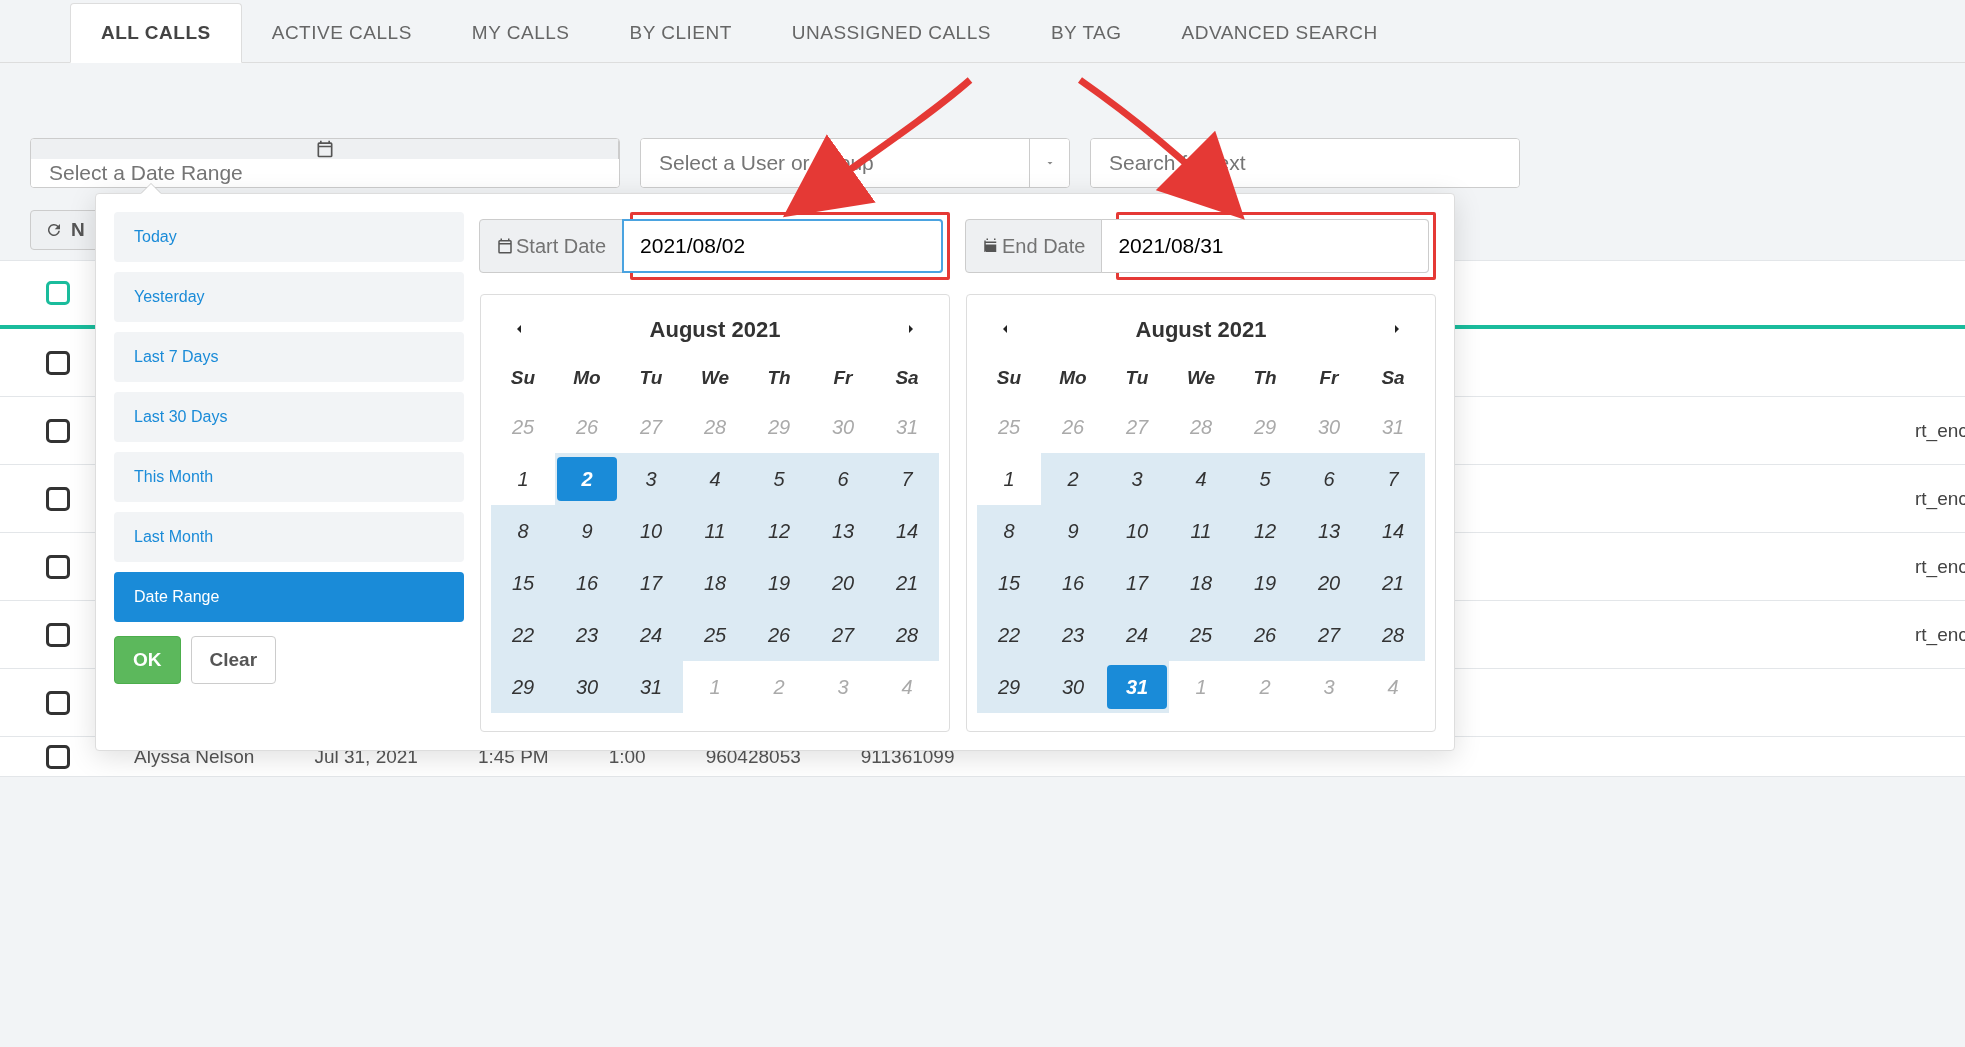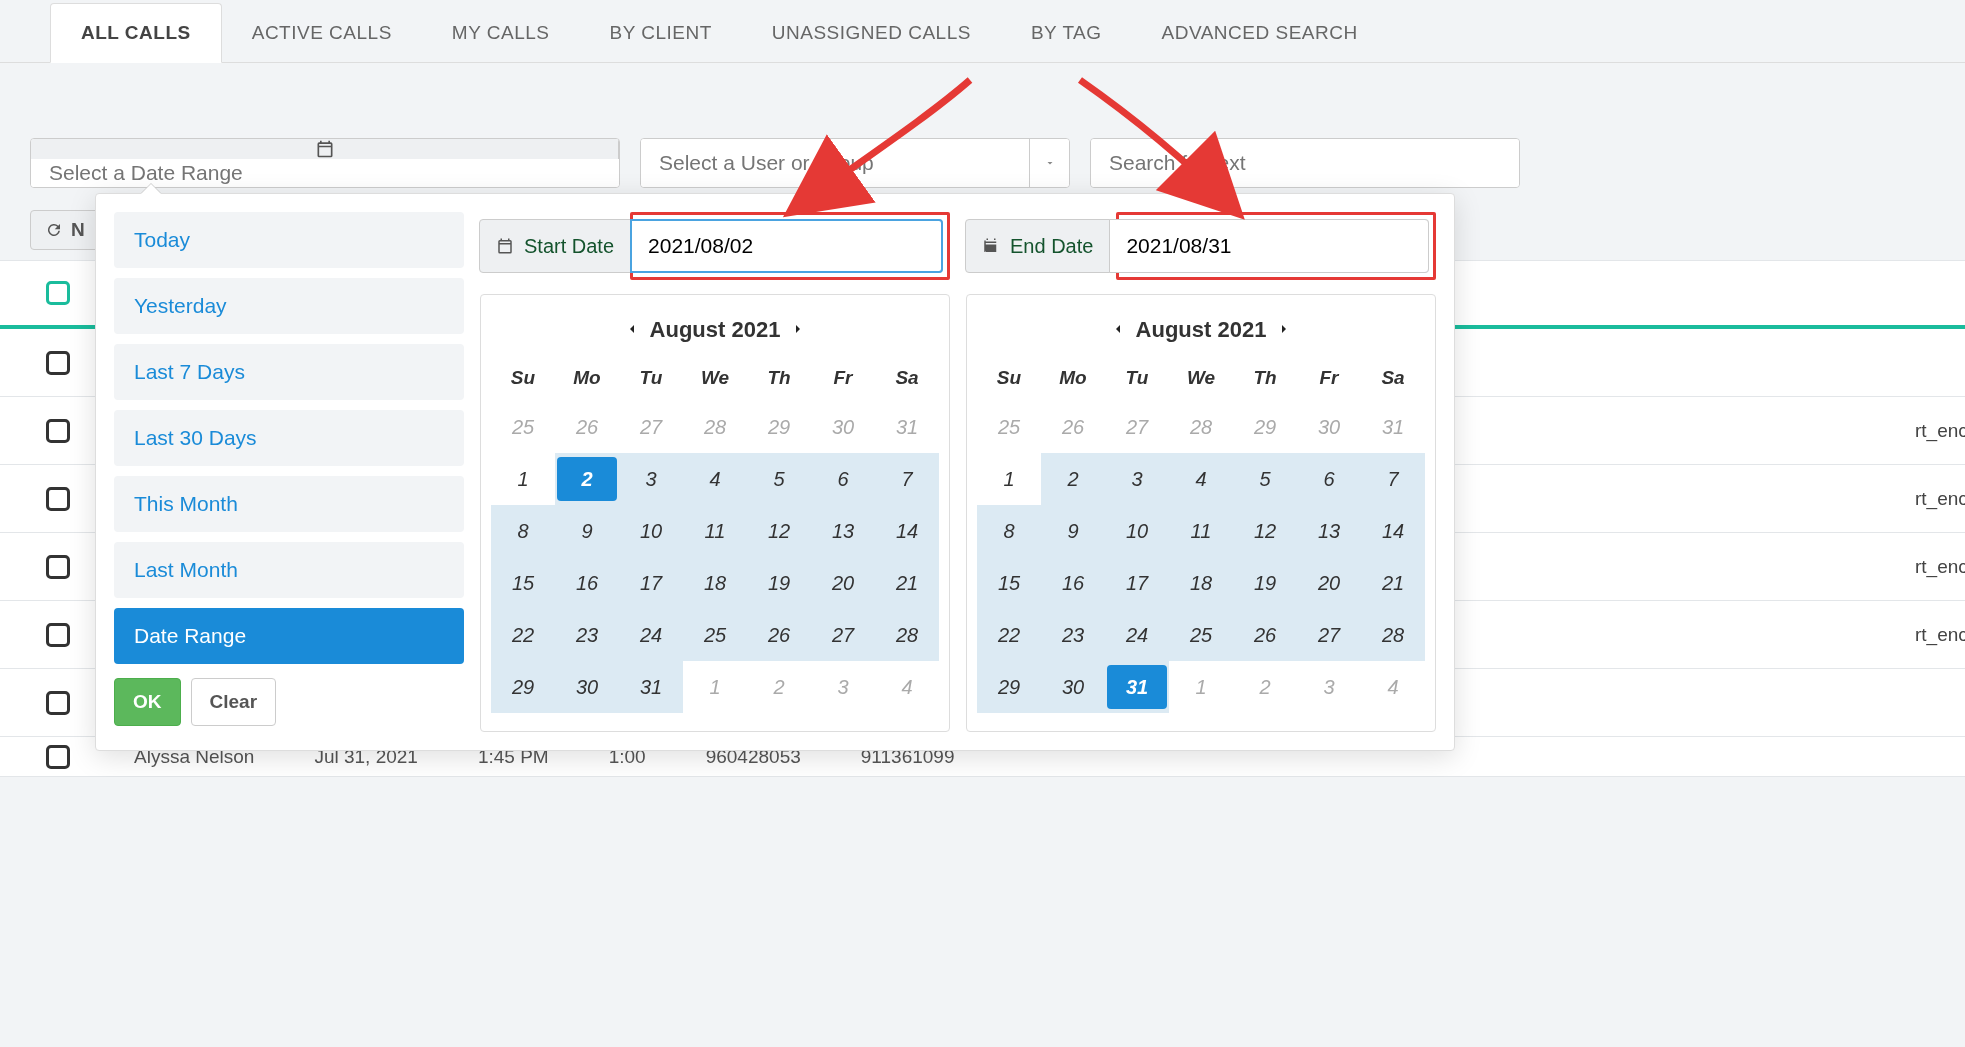"ALL CALLS" .tabs-bar { padding-left: 50px -> 70px }
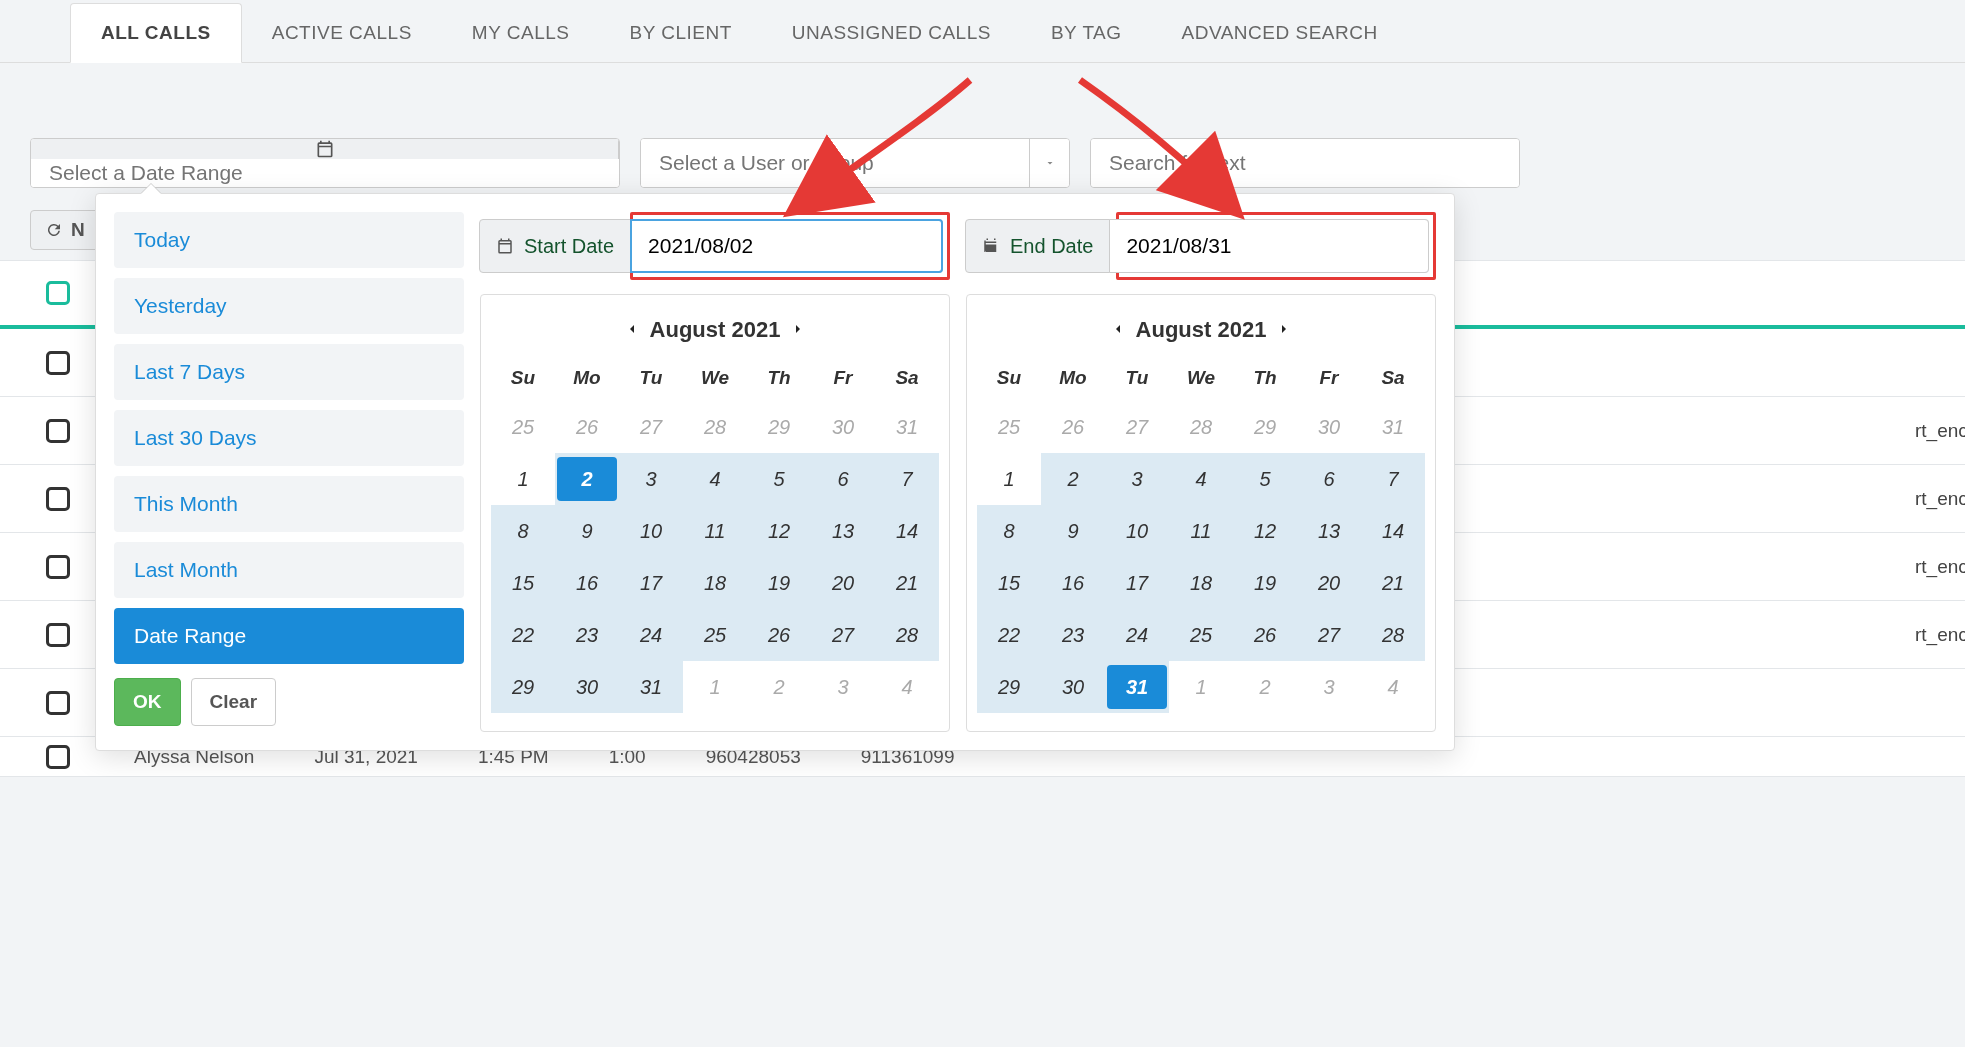"Today" .preset { font-size: 21px -> 16px }
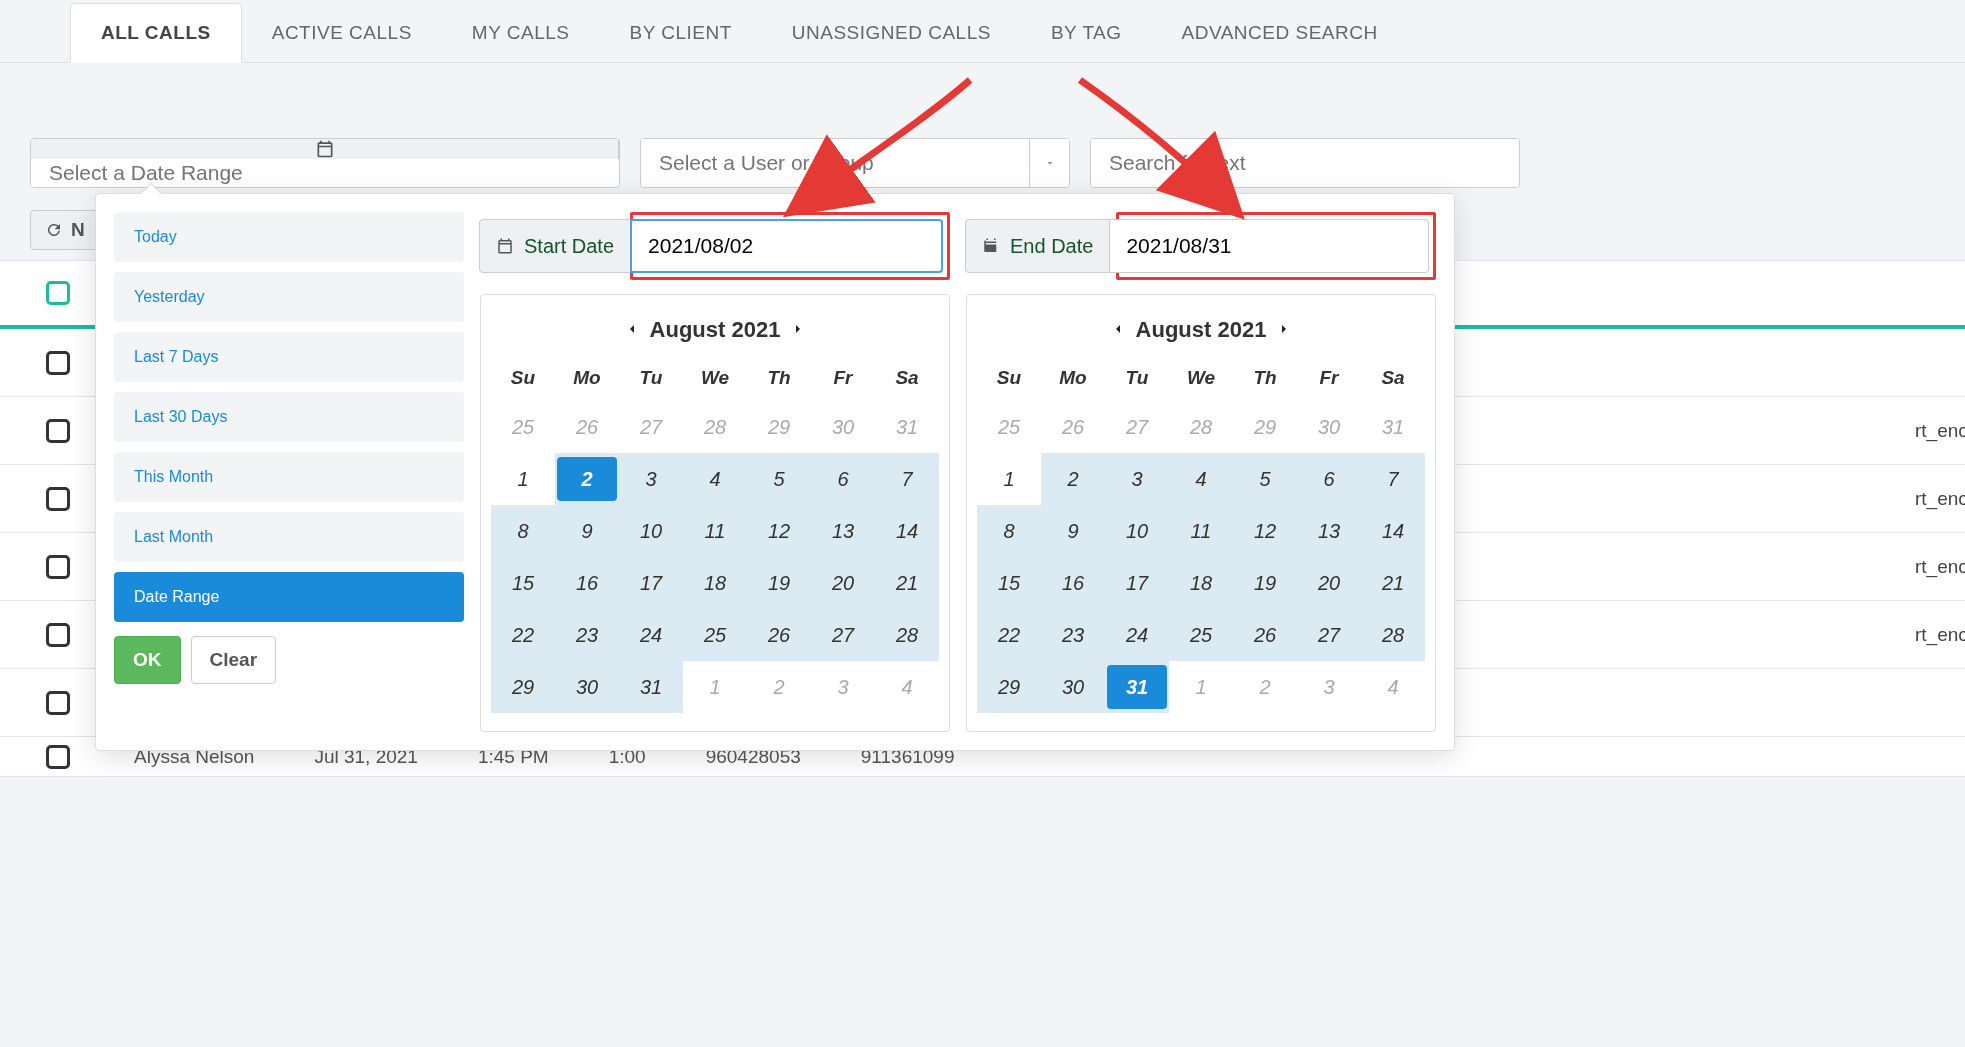"Start Date" .date-input-wrap .label { color: #14532d -> #737373; gap: 10px -> 2px }
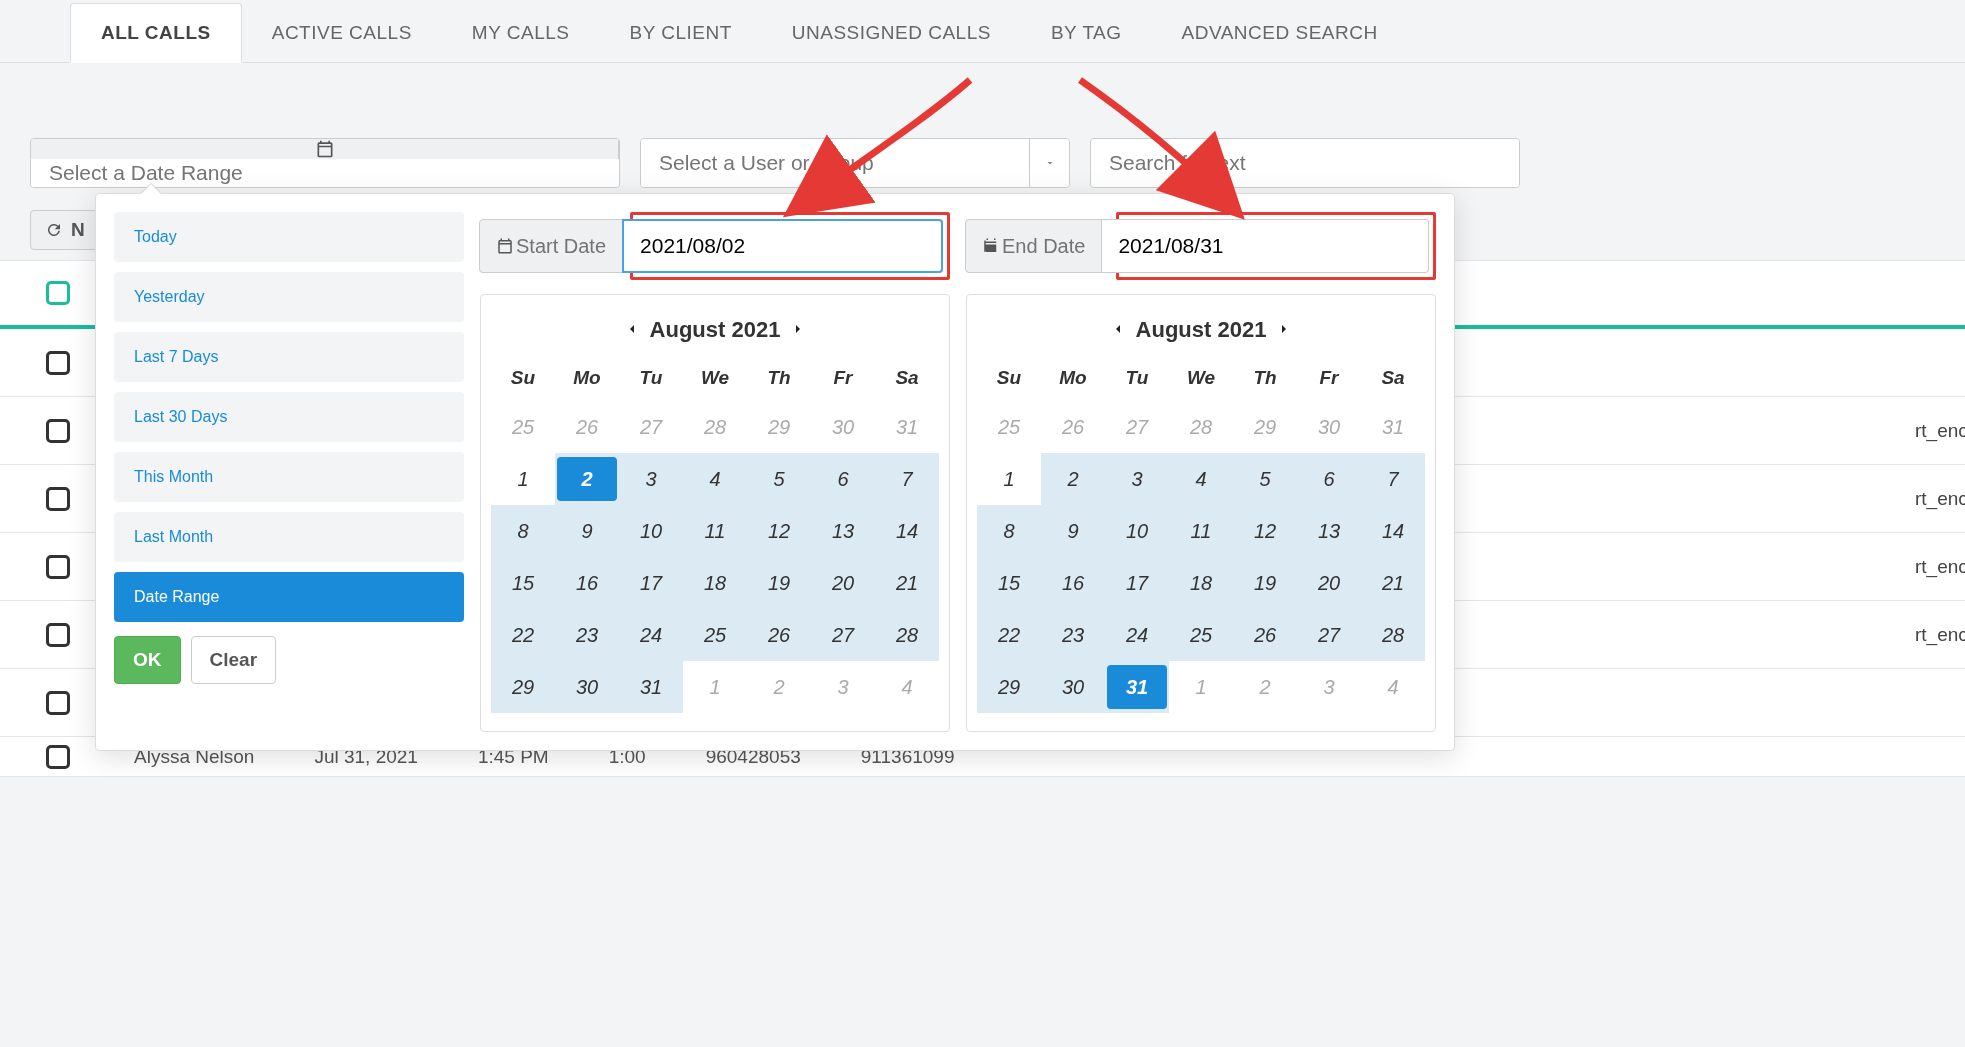"August 2021" .cal-head { justify-content: center -> space-between }
